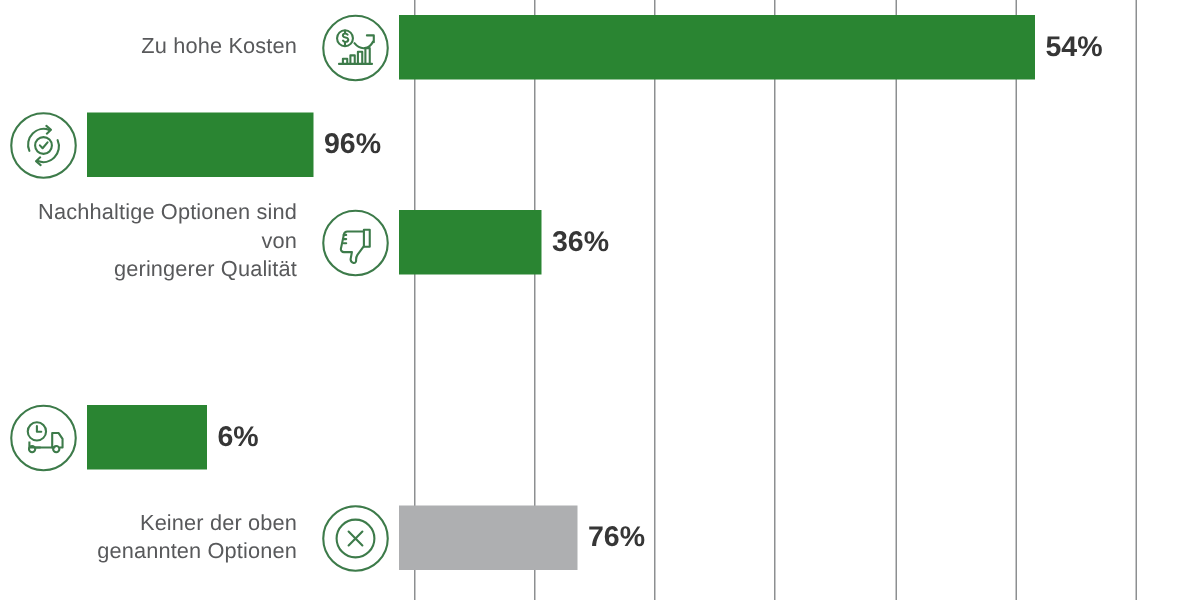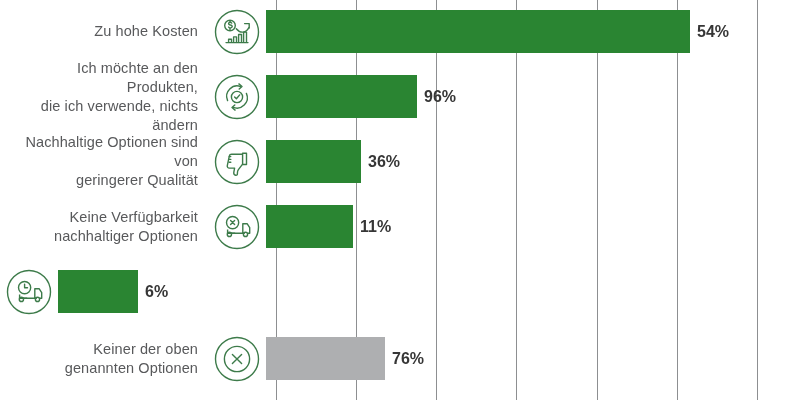"54%" .bar-value { font-size: 16px -> 19px }
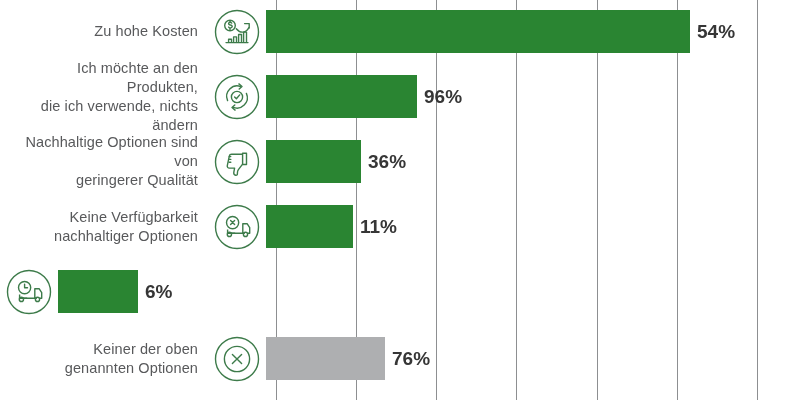"Ich möchte an den Produkten," div.row-label { html: <div>Ich möchte an den Produkten, die ich verwende, nichts ändern</div> -> none }
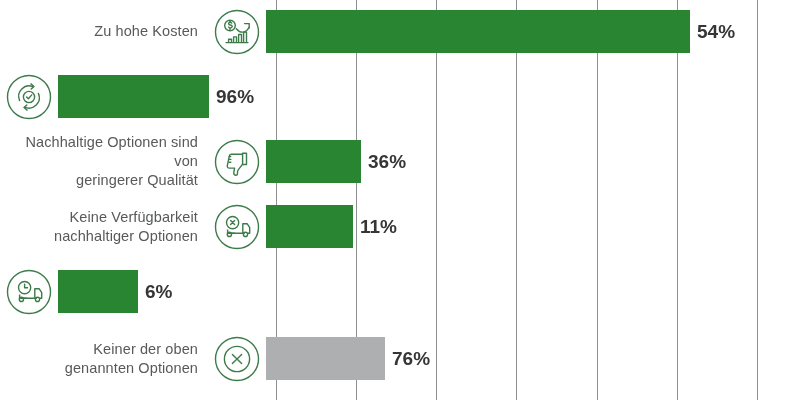"Keine Verfügbarkeit" div.row { html: <div> <div>Keine Verfügbarkeit nachhaltiger Optionen</div> <div> <svg> <circle></circle> <circle></circle> <path></path> <path></path> <path></path> <circle></circle> <circle></circle> </svg> </div> <div> <div></div> <div>11%</div> </div> </div> -> none }
